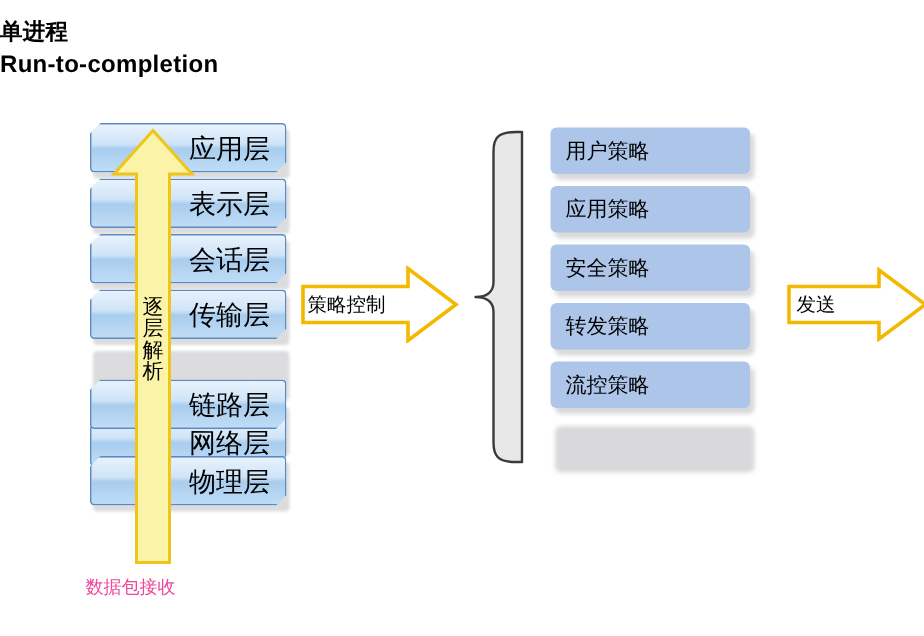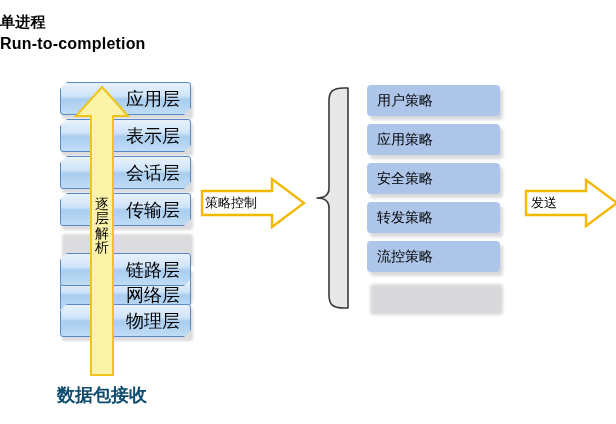"数据包接收" .caption-bottom { color: #0c4a6e -> #ec4899; font-size: 18px -> 12px; font-weight: bold -> normal }
